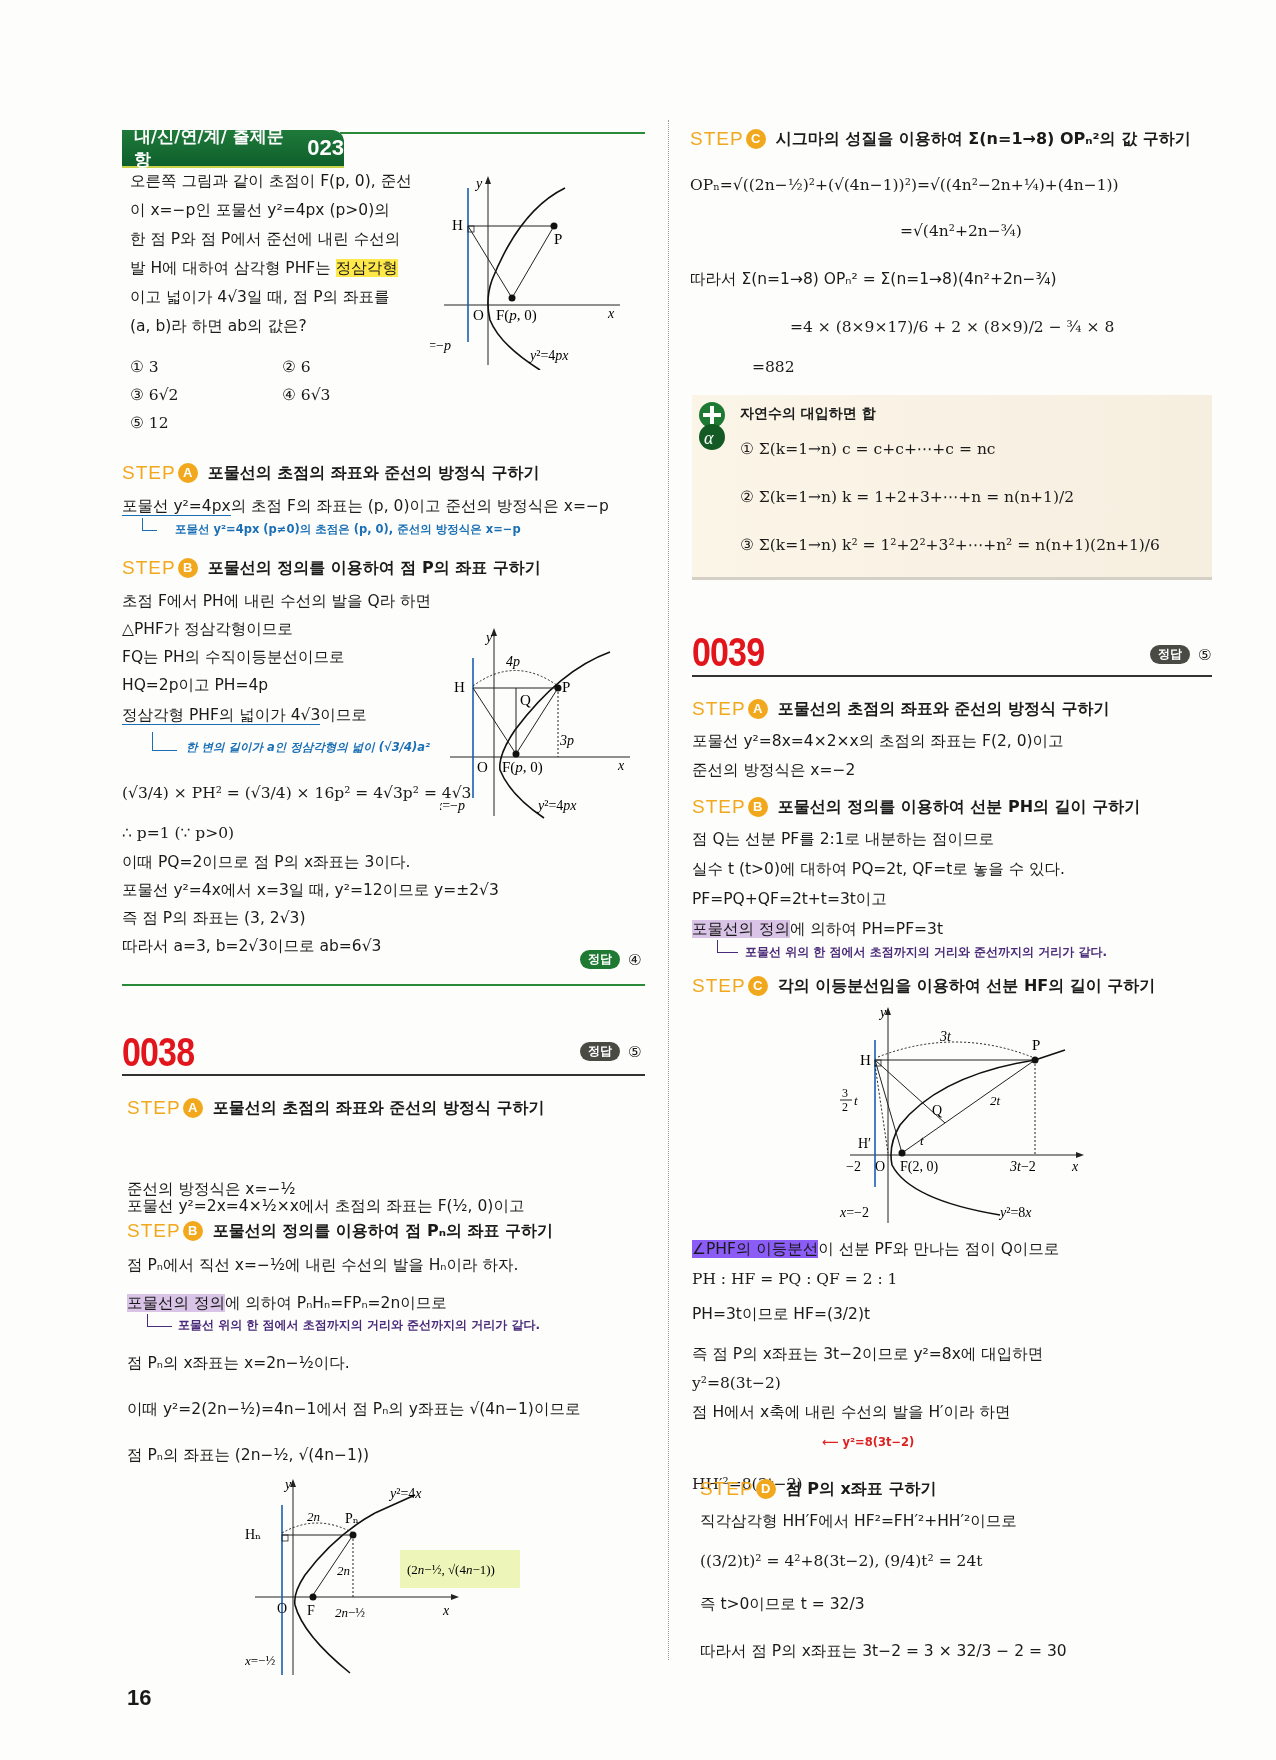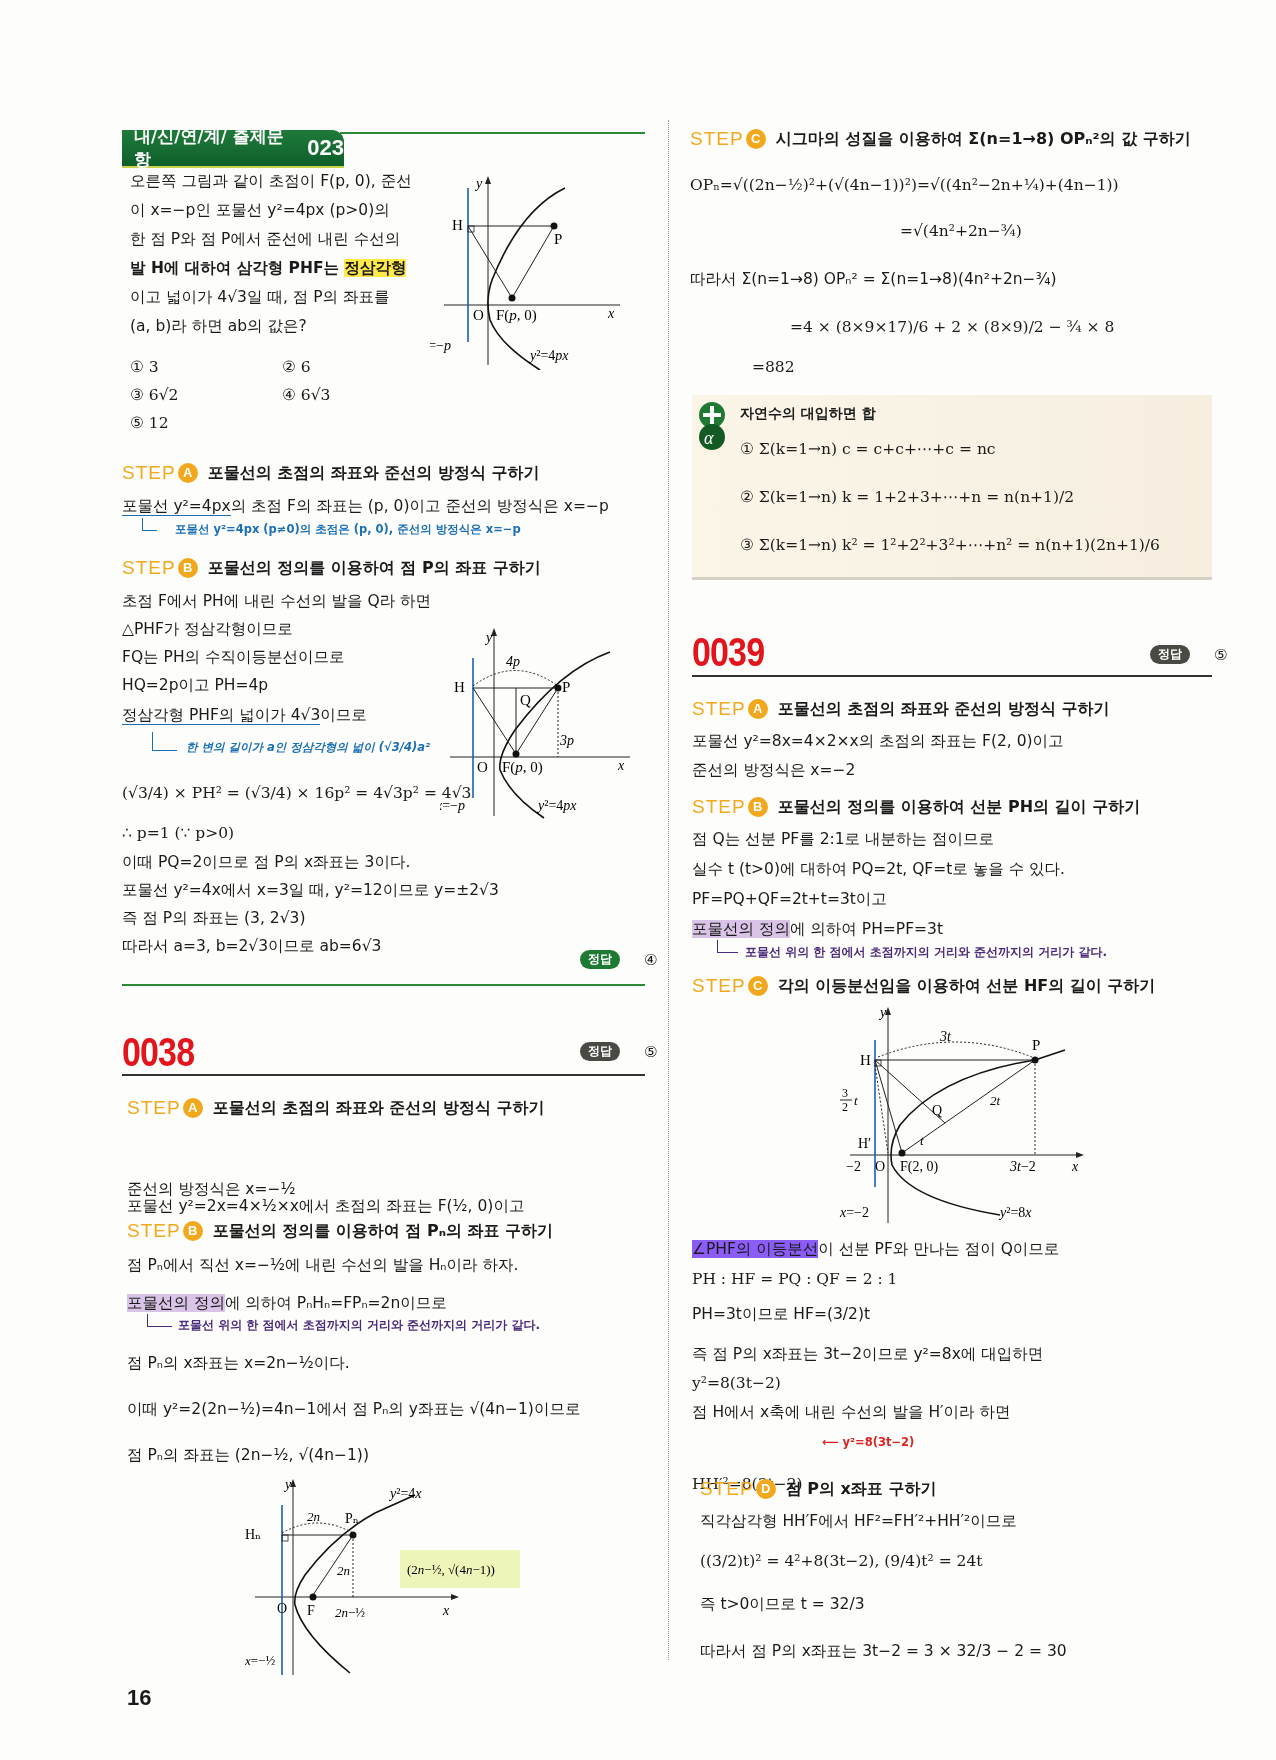"발 H에 대하여 삼각형 PHF는" div.txt { font-weight: bold -> none }
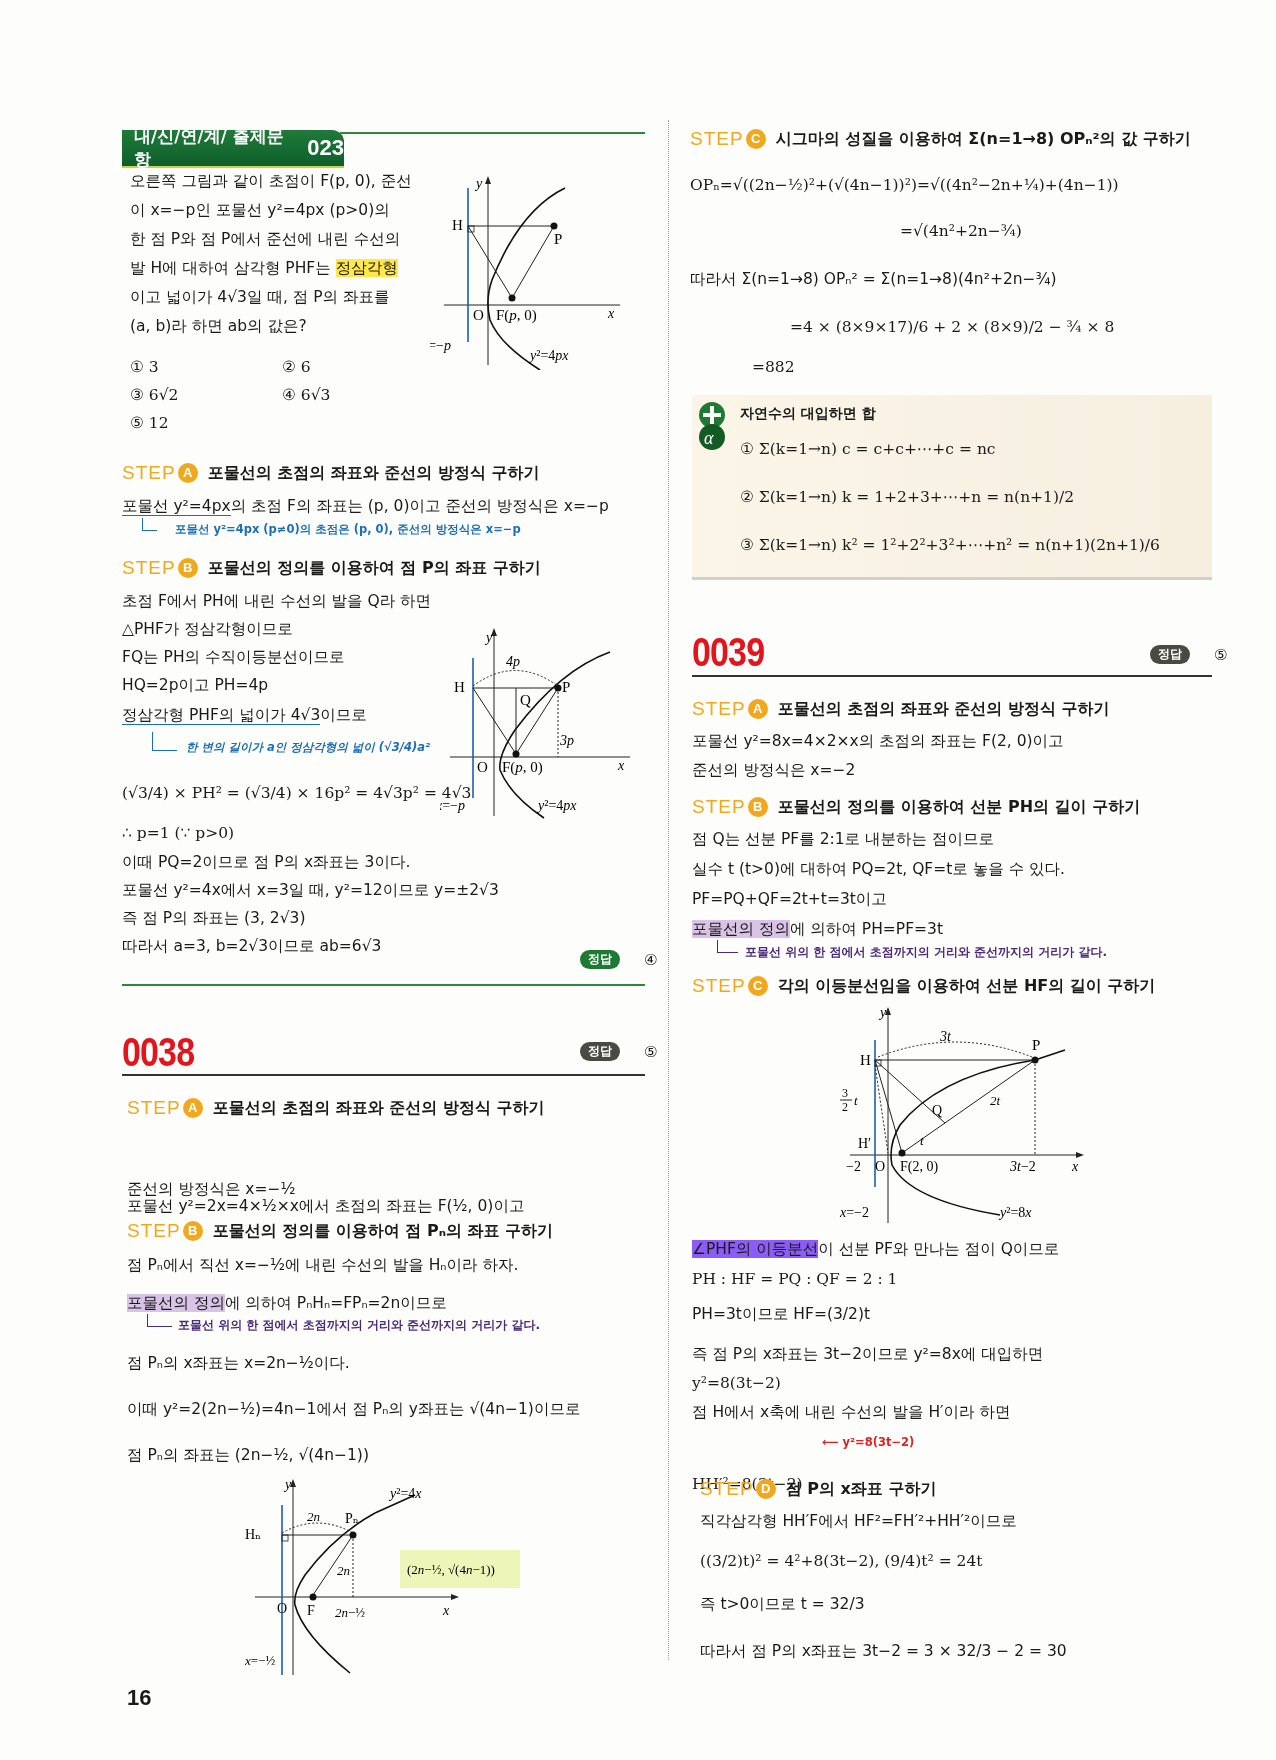"정답" .answer .pill { margin-right: 24px -> 8px }
